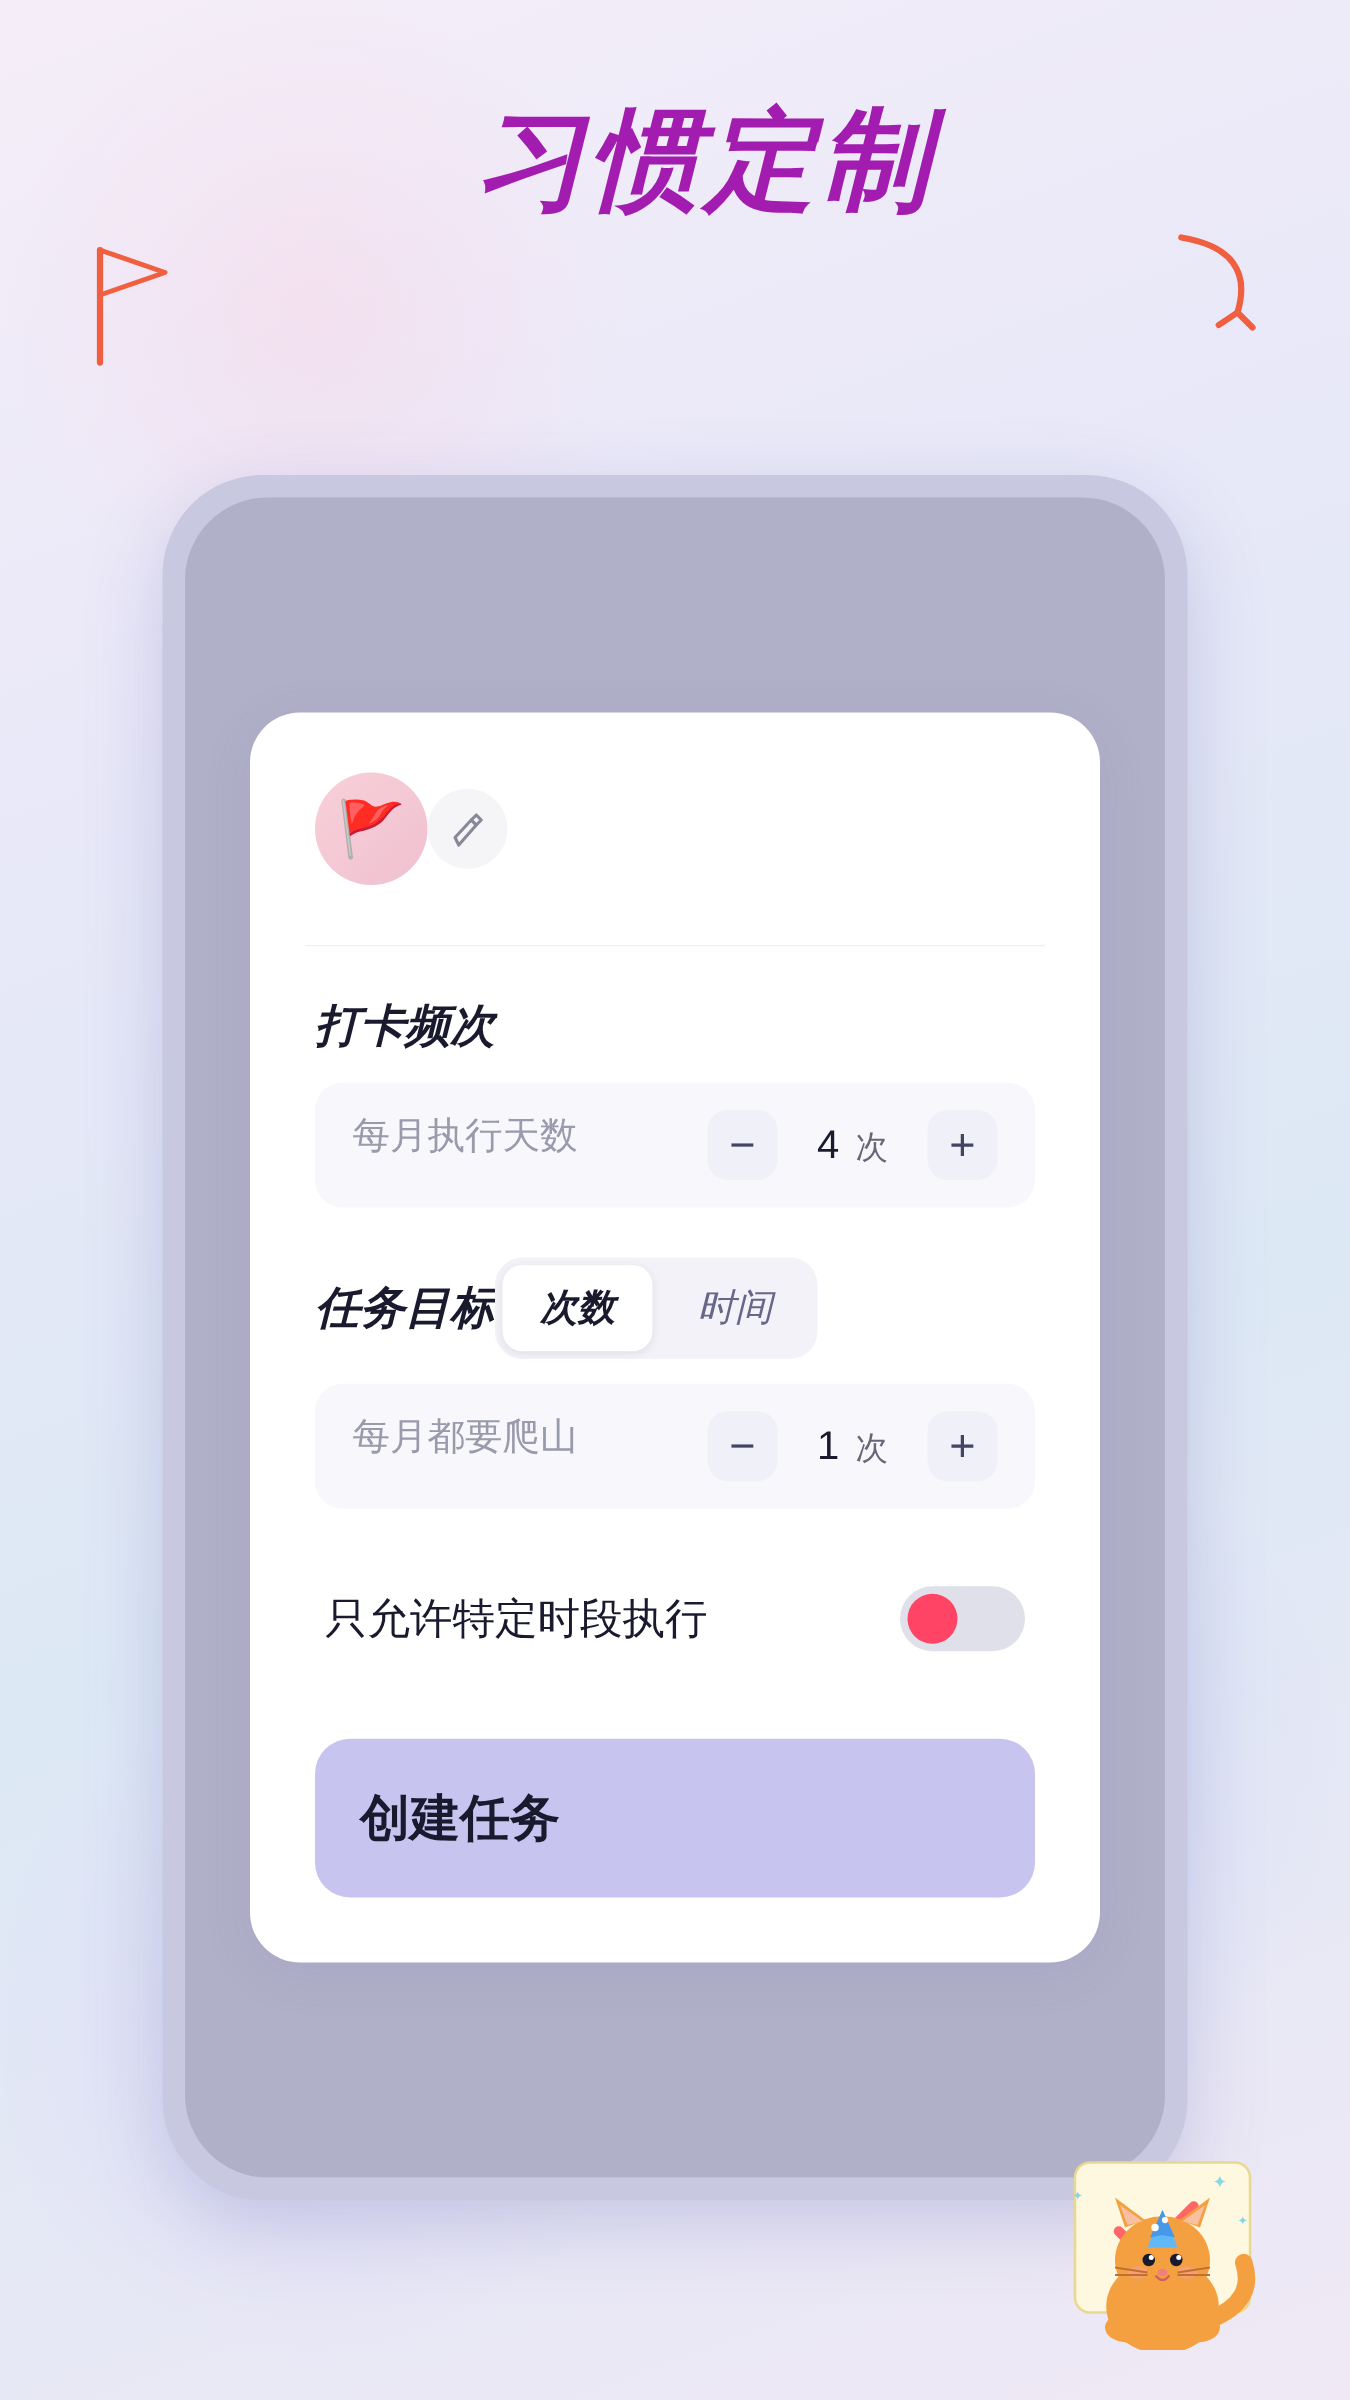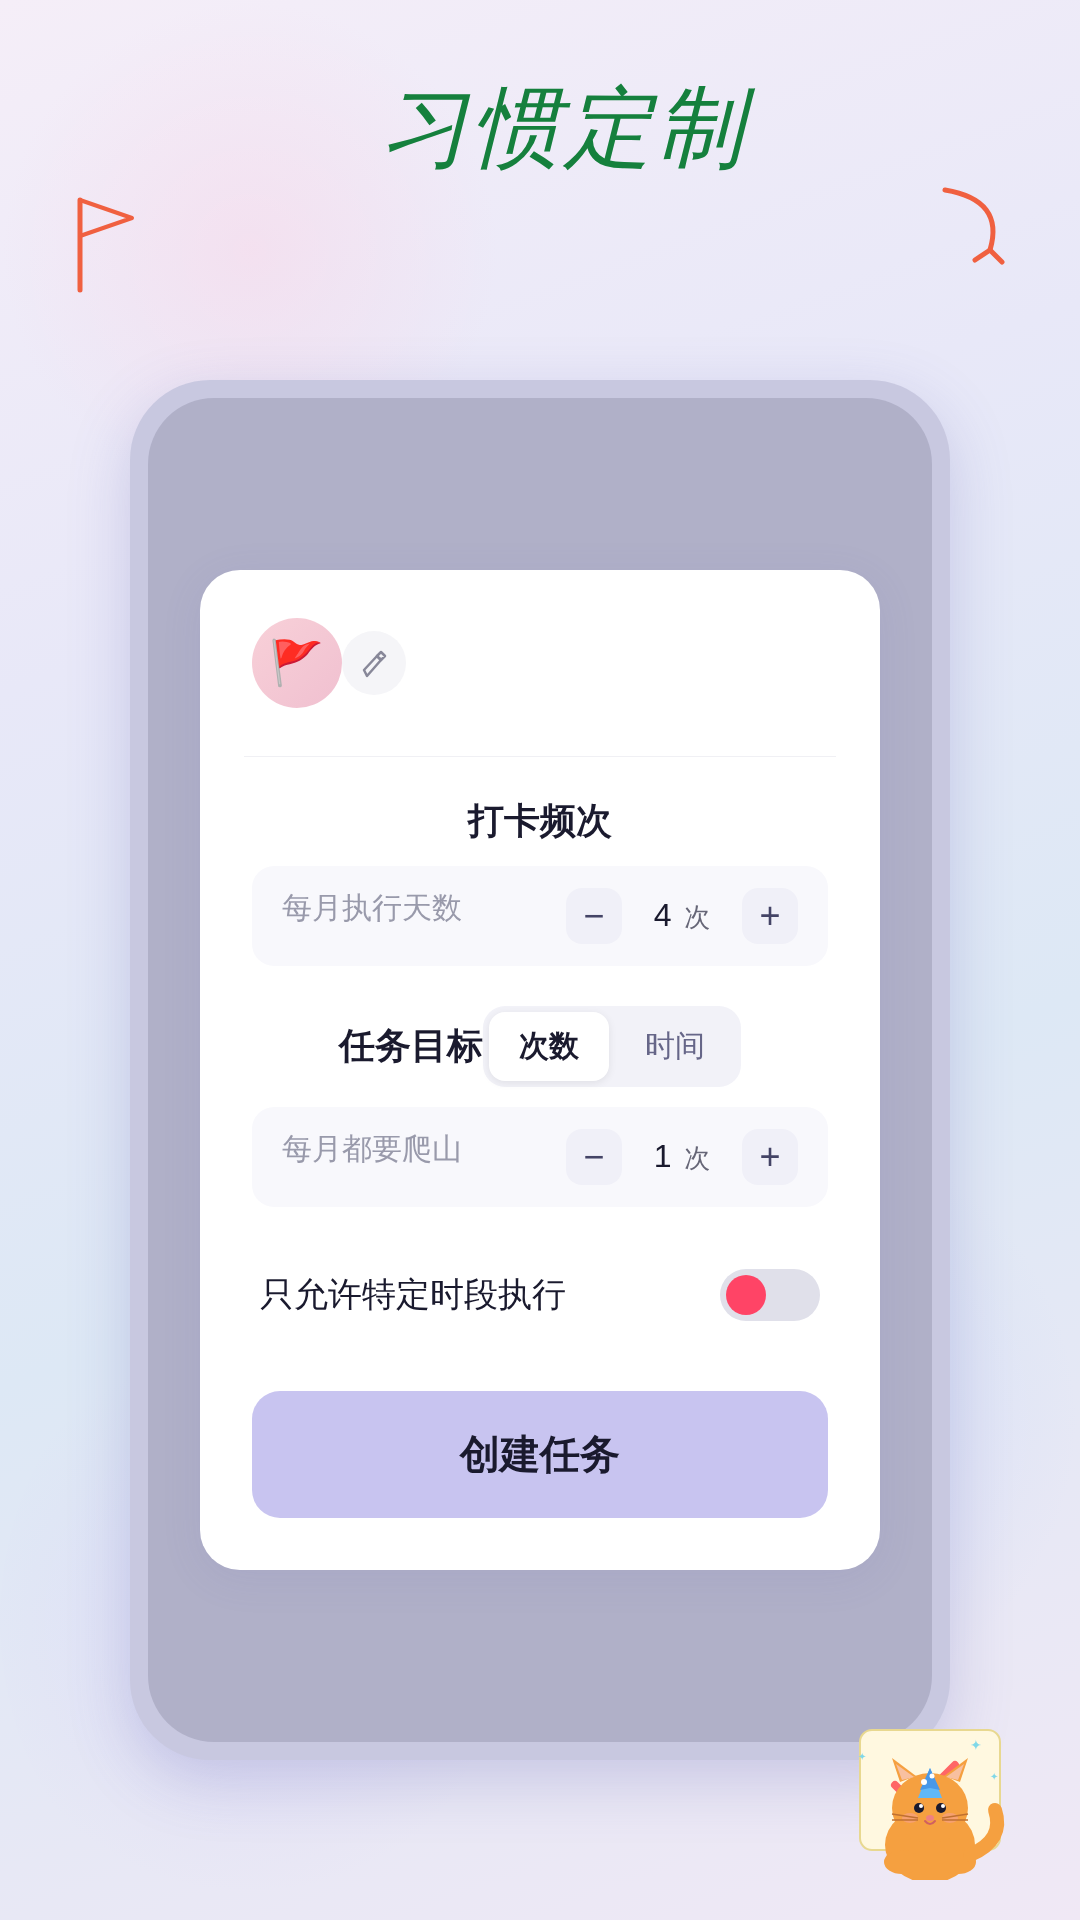"习惯定制" .main-title { color: #15803d -> #a21caf; font-weight: 400 -> 700 }
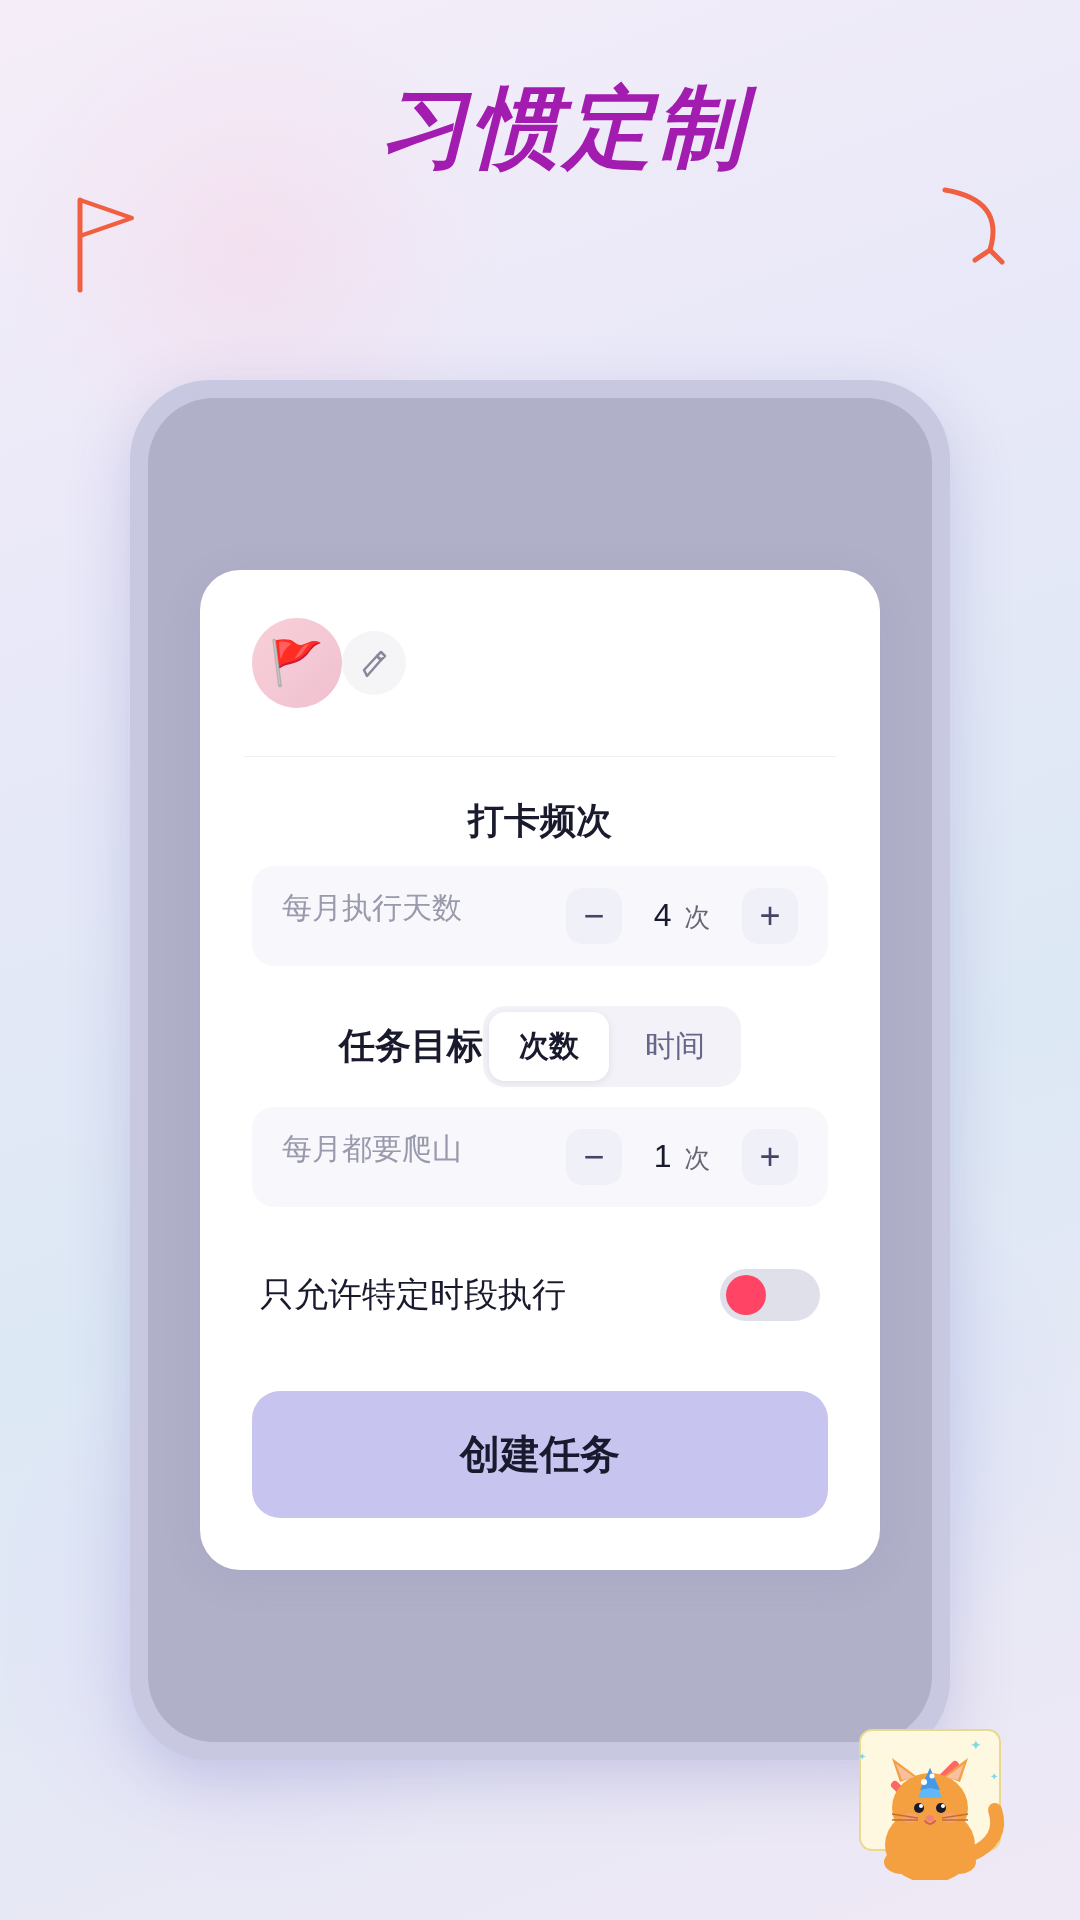"打卡频次" .section-row { font-style: none -> italic; justify-content: center -> flex-start }
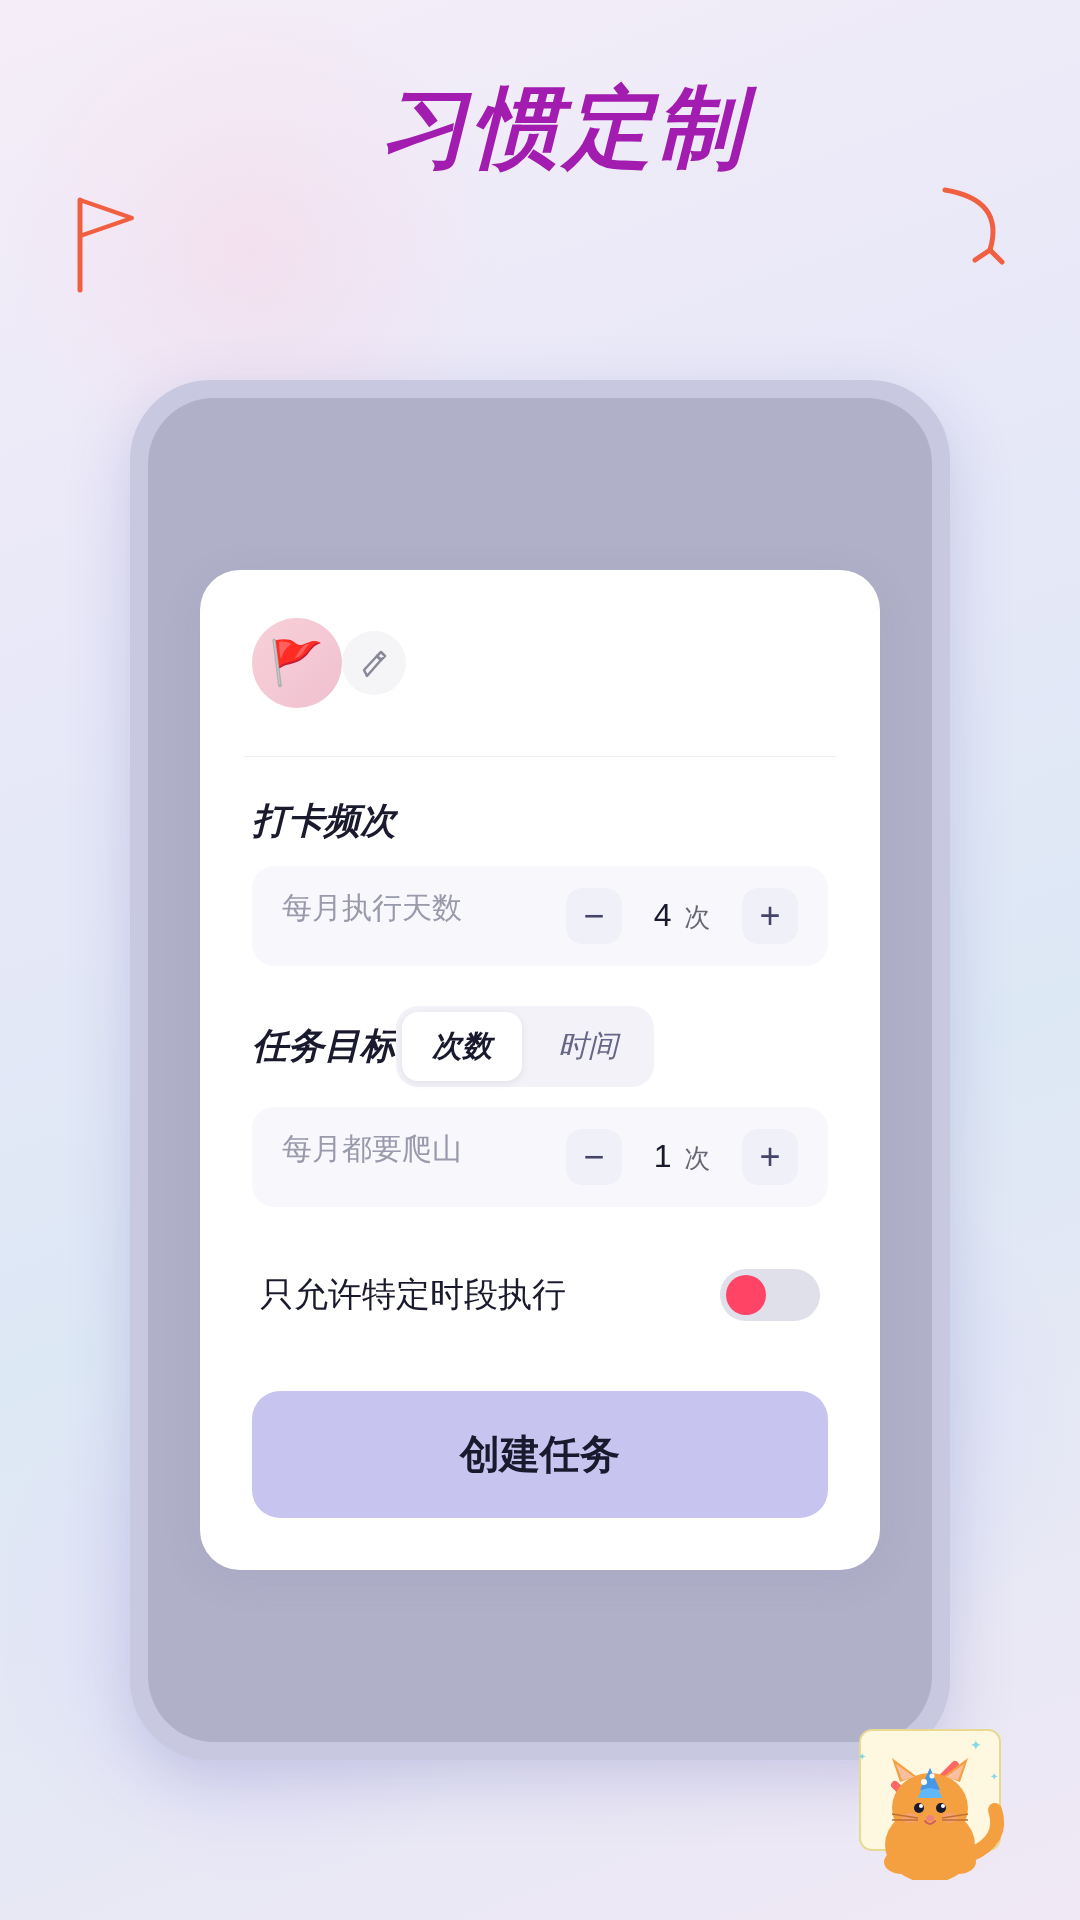"创建任务" .create-btn { text-align: center -> left }
